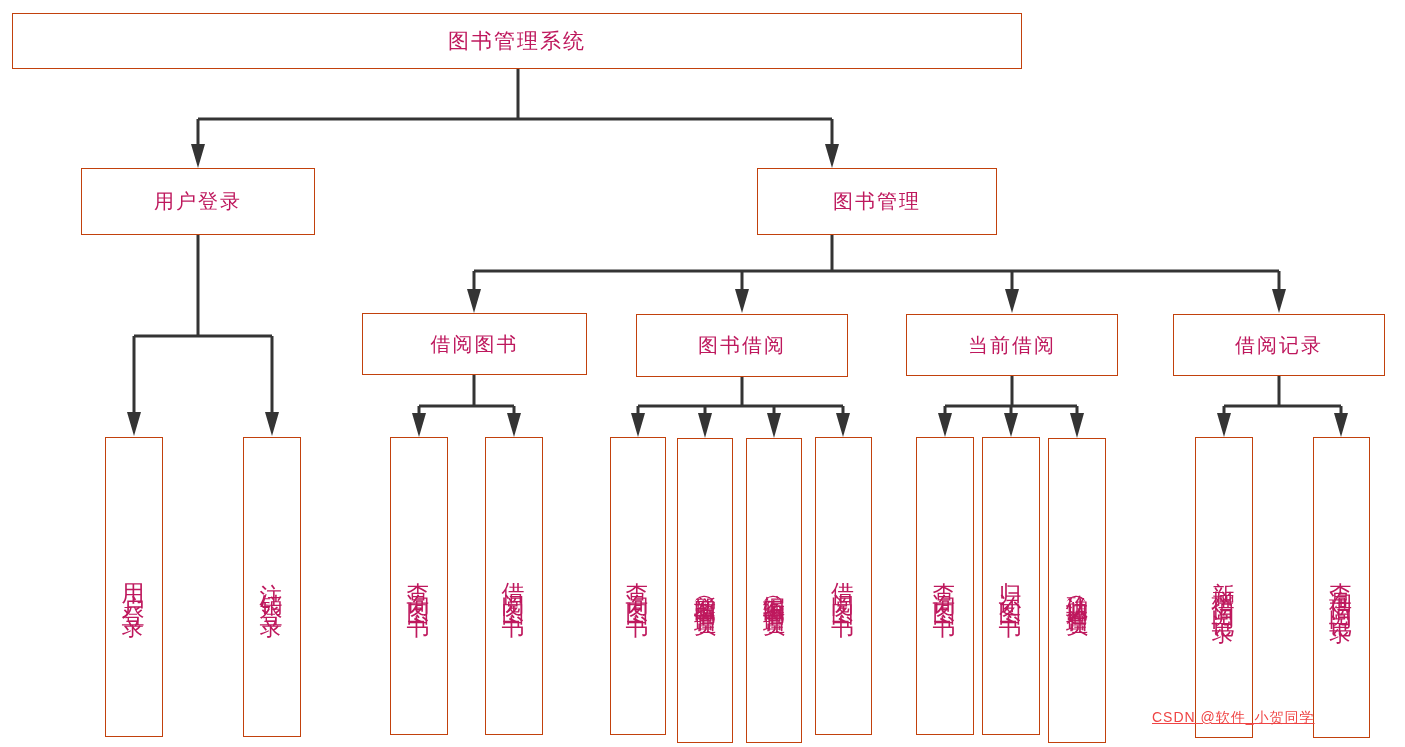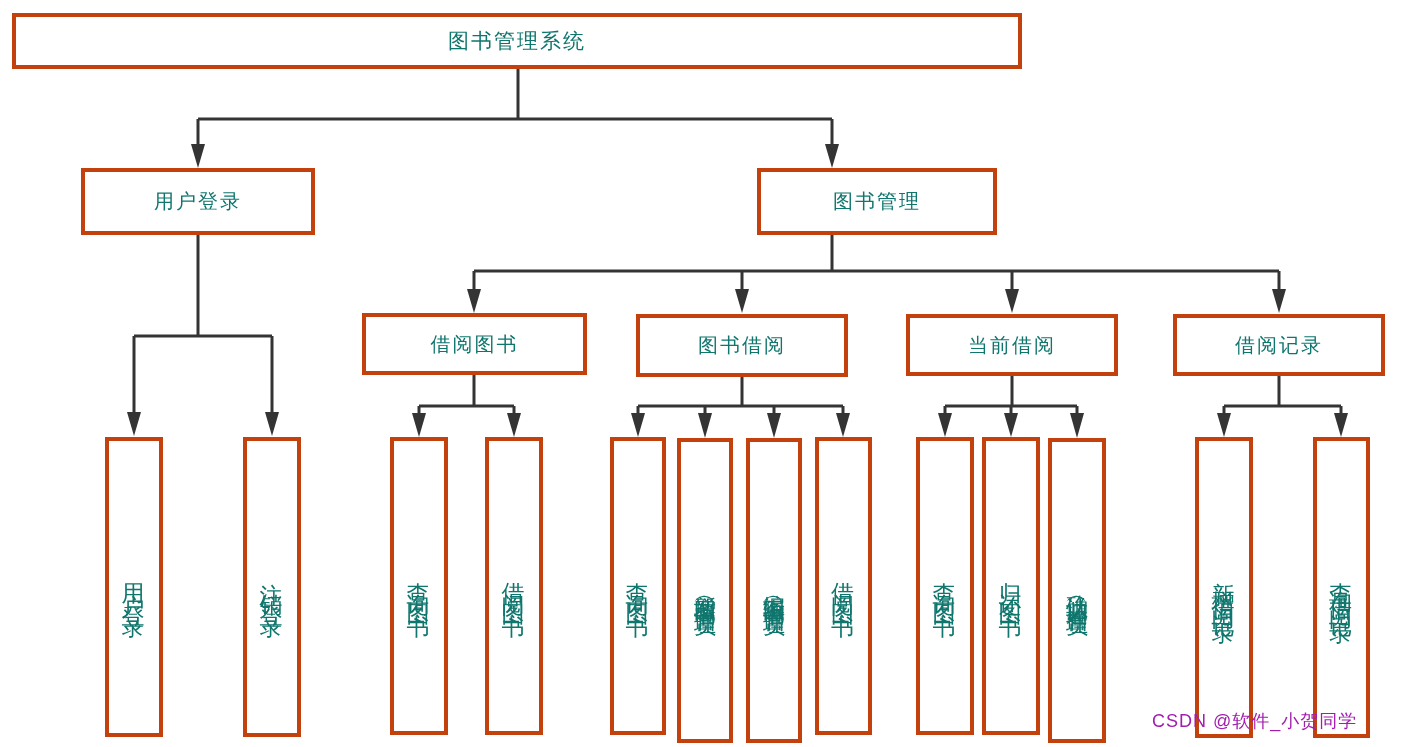"图书管理系统" .node { border: 4px solid #c2410c -> 1px solid #c2410c; color: #0f766e -> #be185d }
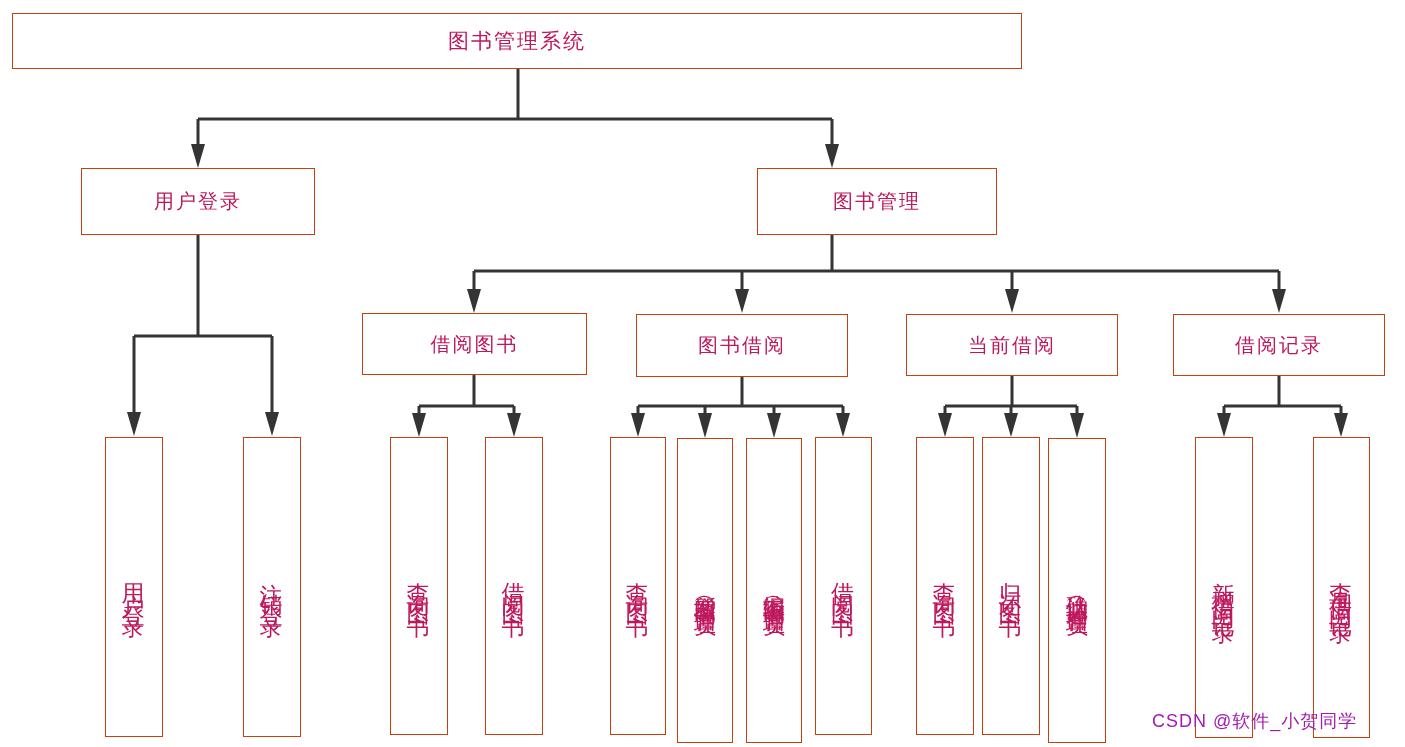"CSDN @软件_小贺同学" .watermark { color: #a21caf -> #ef4444; font-size: 18px -> 14px; text-decoration: none -> underline }
